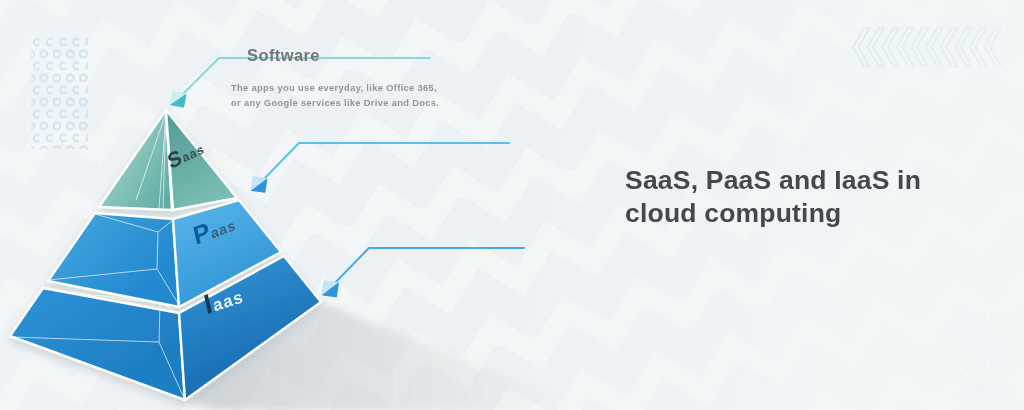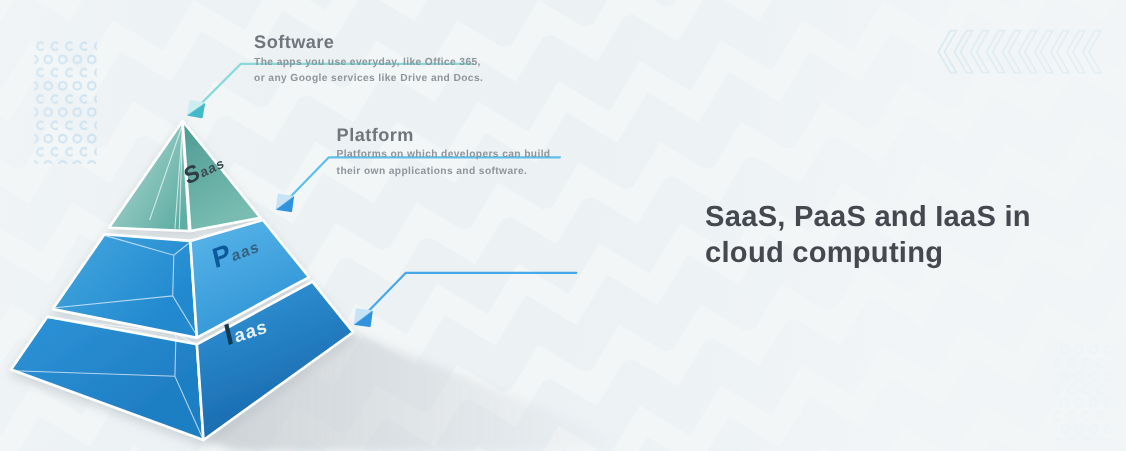"Software" .callout h2 { margin: 0 -> 16px }
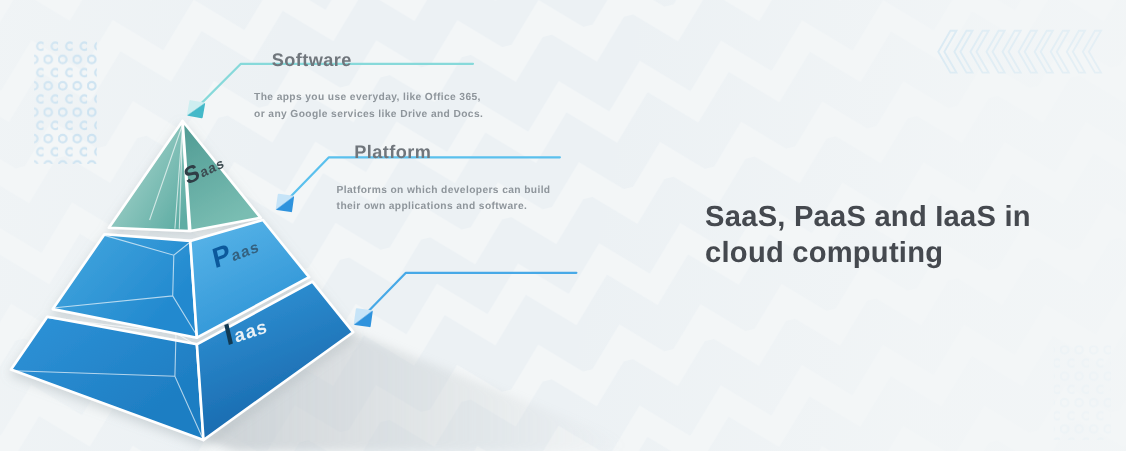"Platform" div.callout { html: <div> <h2>Platform</h2> <div>Platforms on which developers can build their own applications and software.</div> </div> -> none }
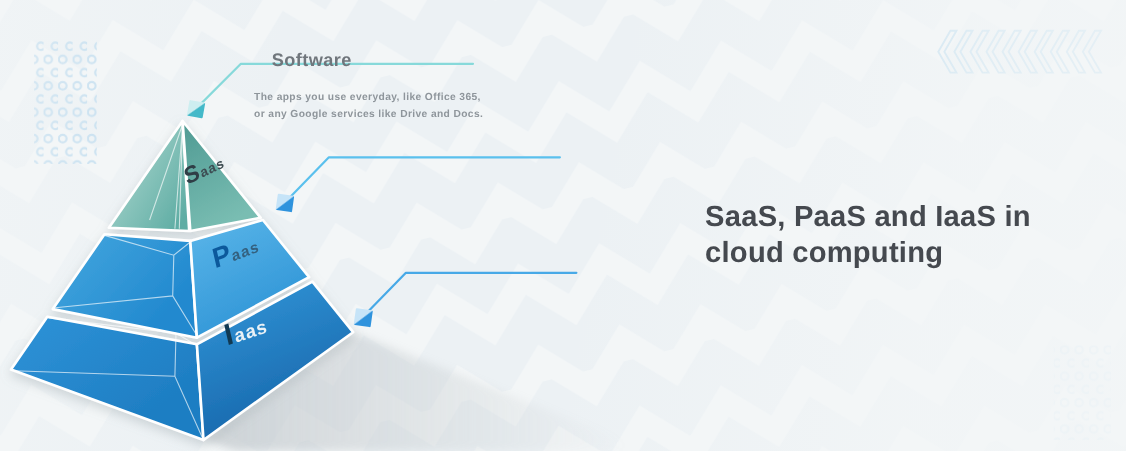"SaaS, PaaS and IaaS in" .main-title { margin: 16px -> 0 }
